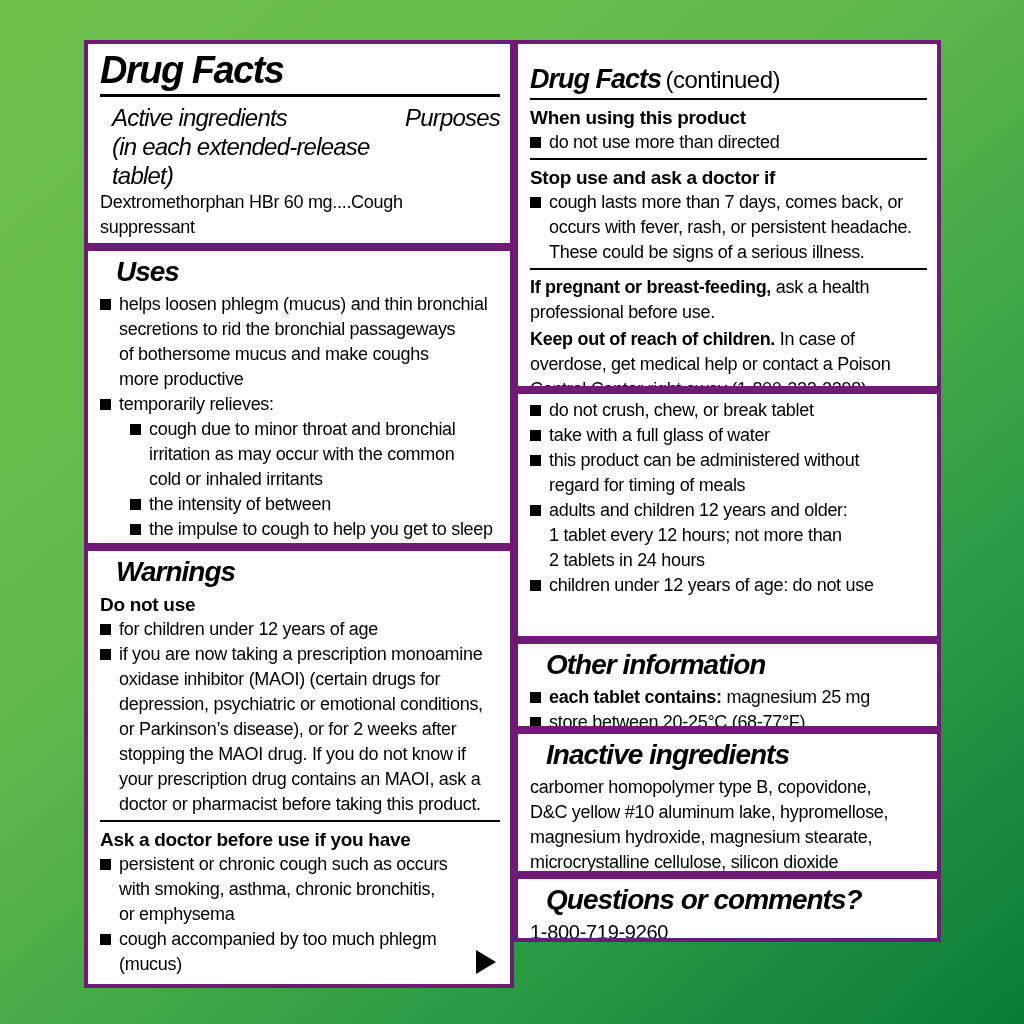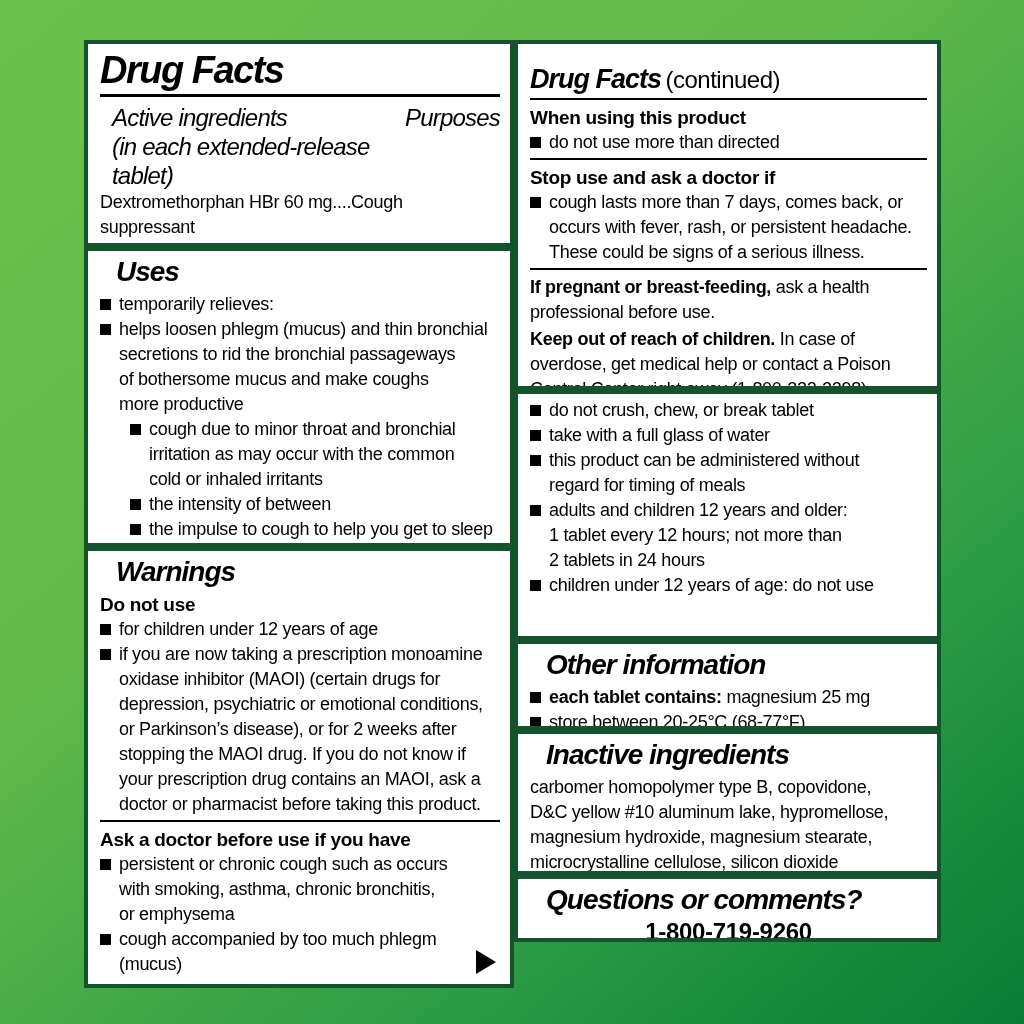"Drug Facts" .box { border: 4px solid #14532d -> 4px solid #701a75 }
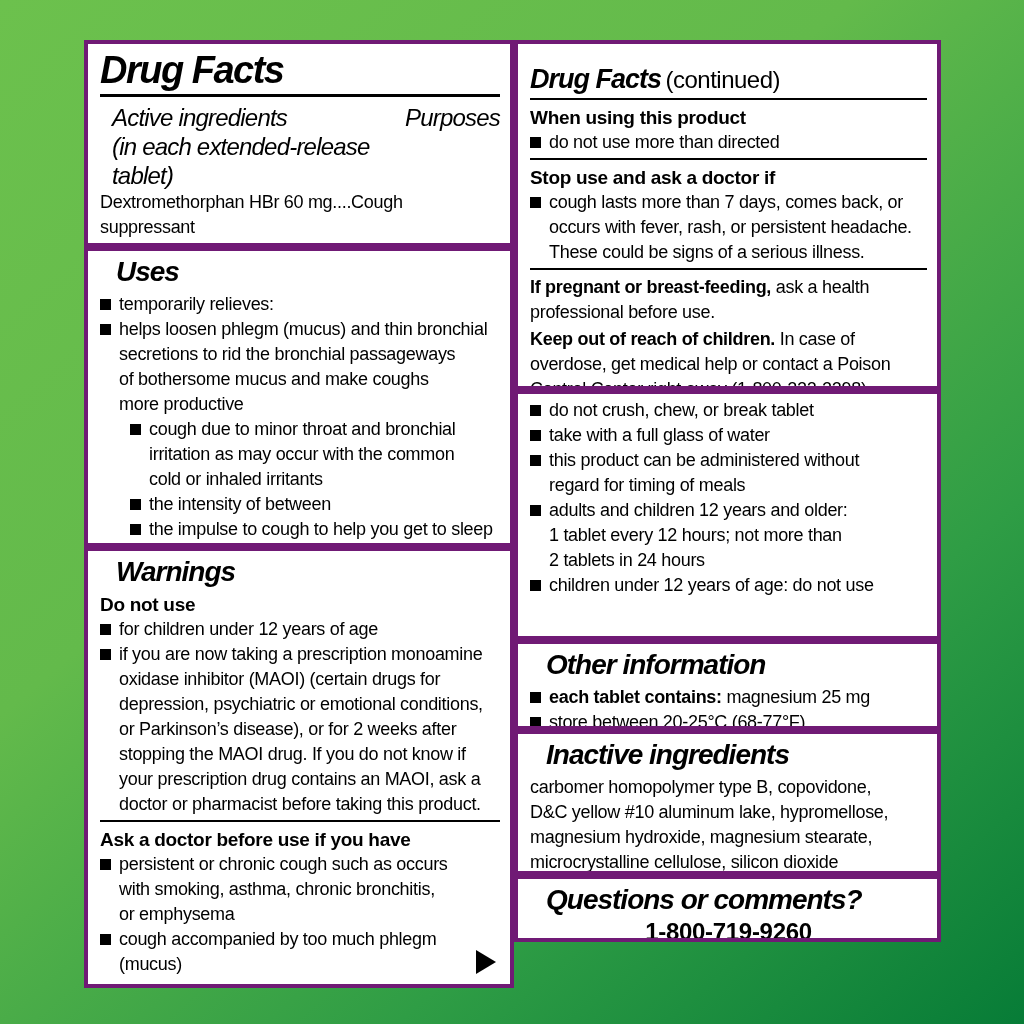"temporarily relieves:" div.li { order: before "helps loosen phlegm (mucus) and" -> after "helps loosen phlegm (mucus) and" }
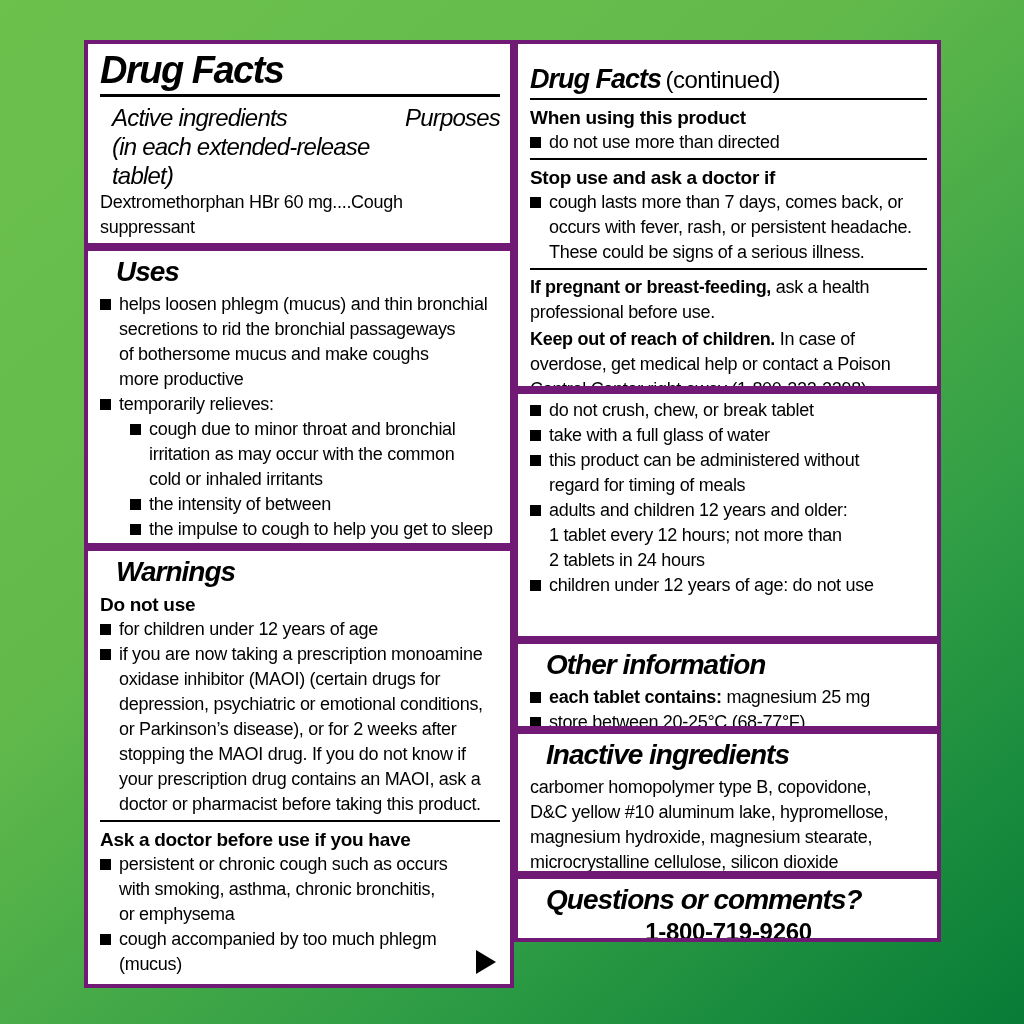"1-800-719-9260" .phone { font-size: 24px -> 20px; font-weight: bold -> normal; text-align: center -> none }
